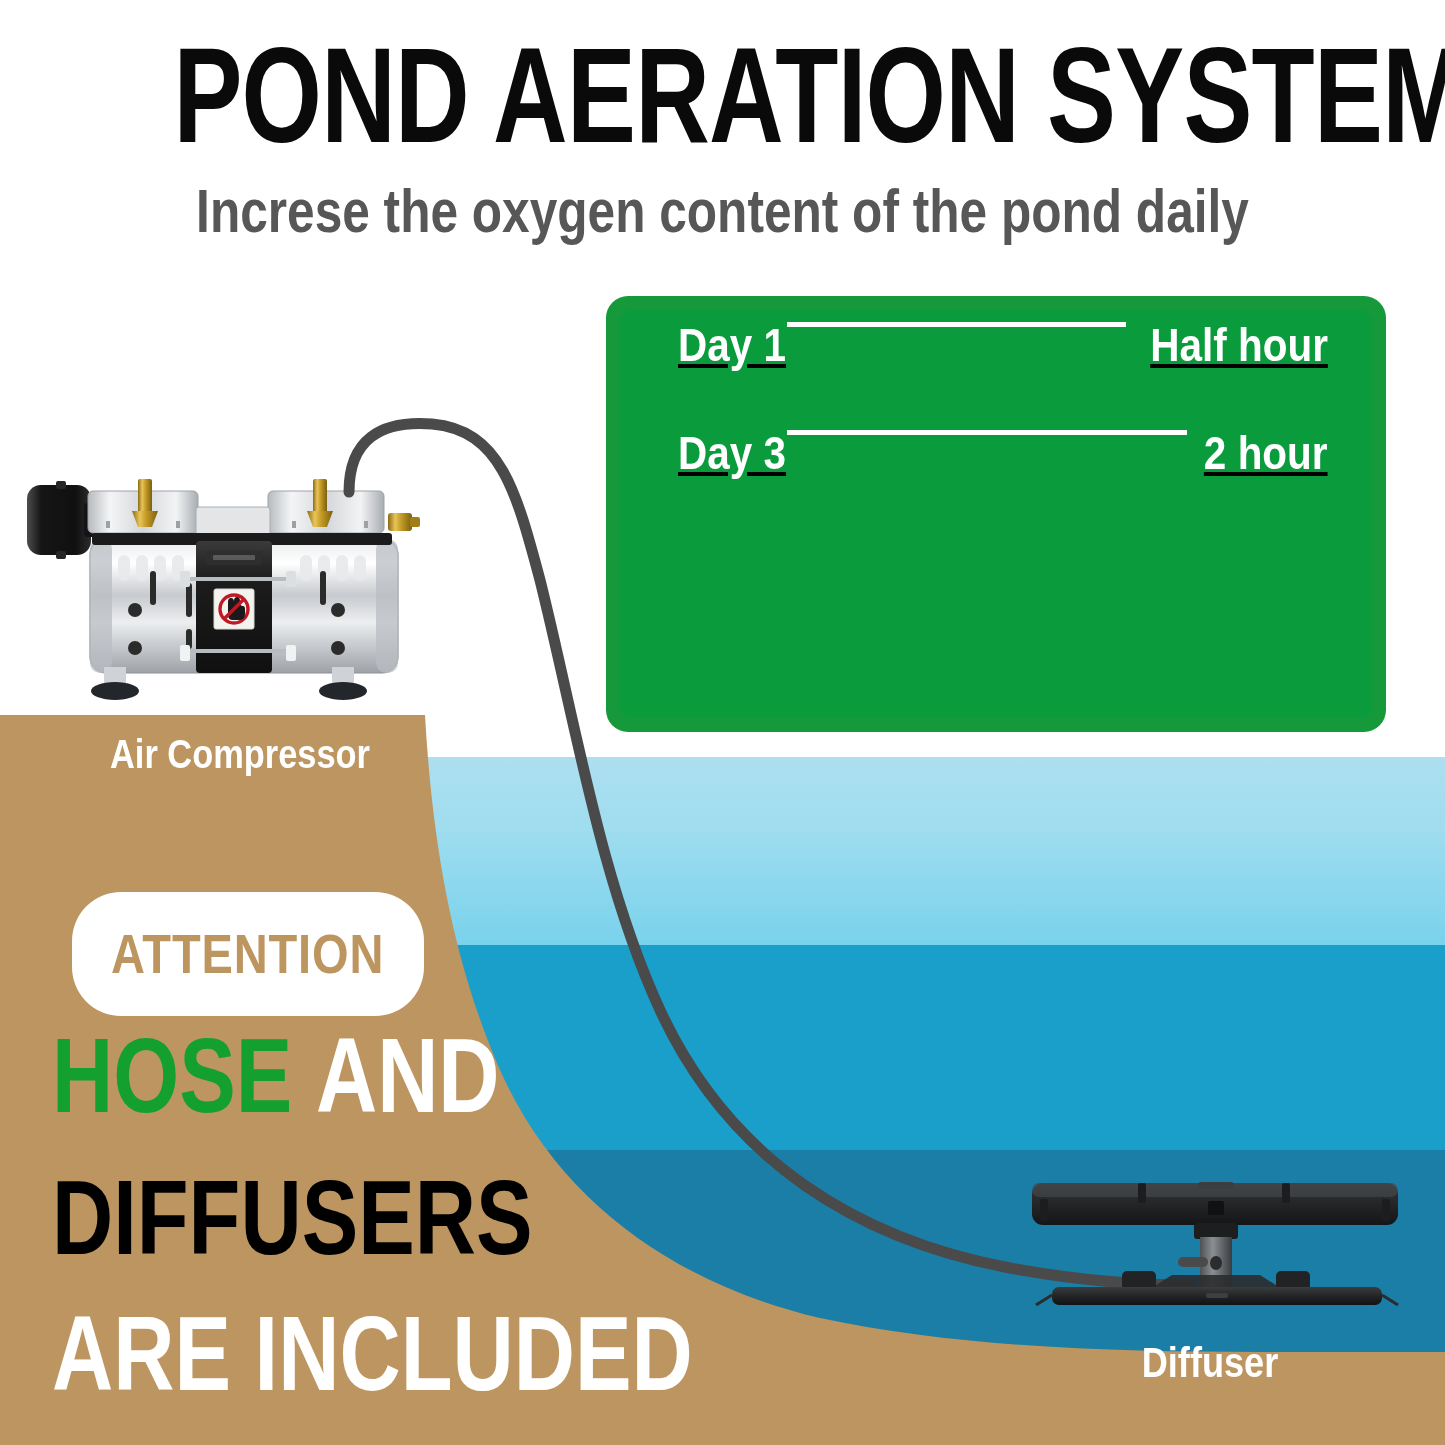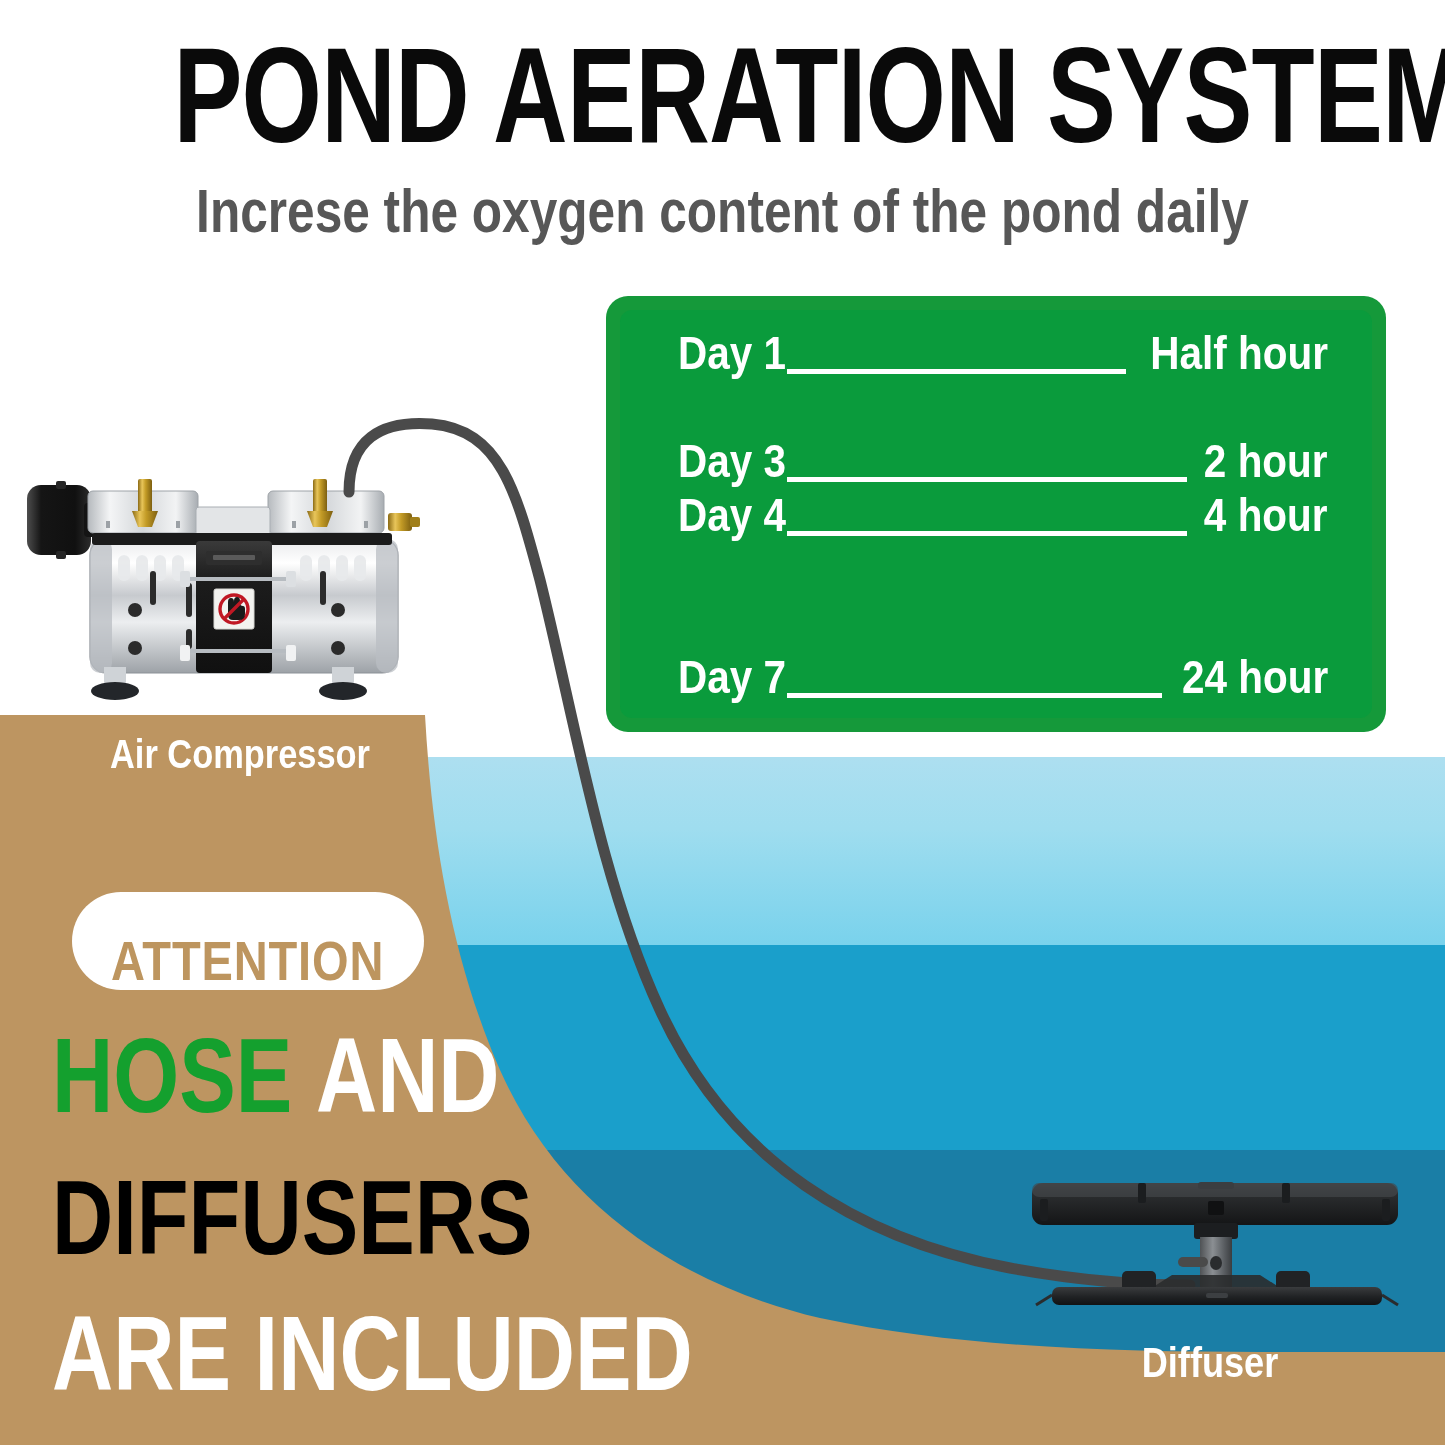"Day 1" .sched-row { align-items: flex-end -> flex-start; text-decoration: none -> underline }
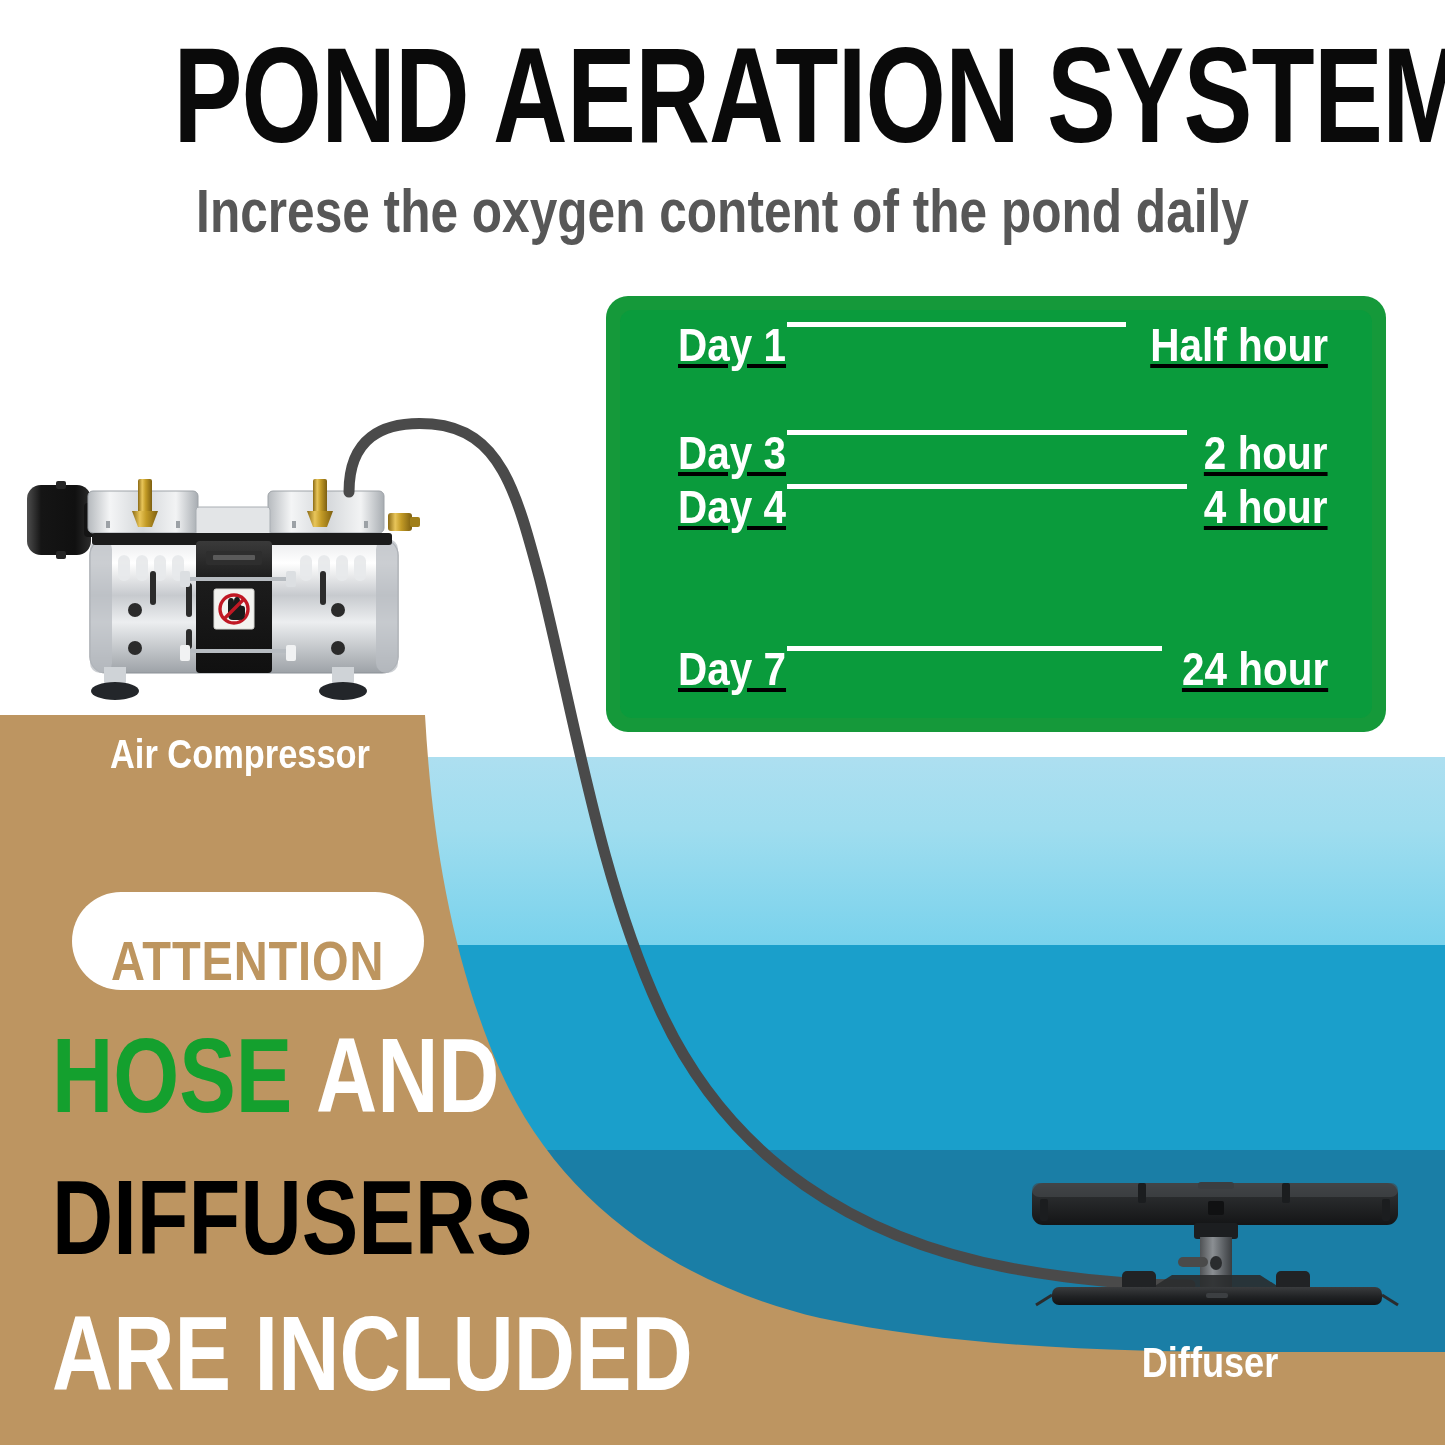"Day 4" div.sched-row { html: <div> <span>Day 4</span> <span></span> <span>4 hour</span> </div> -> none }
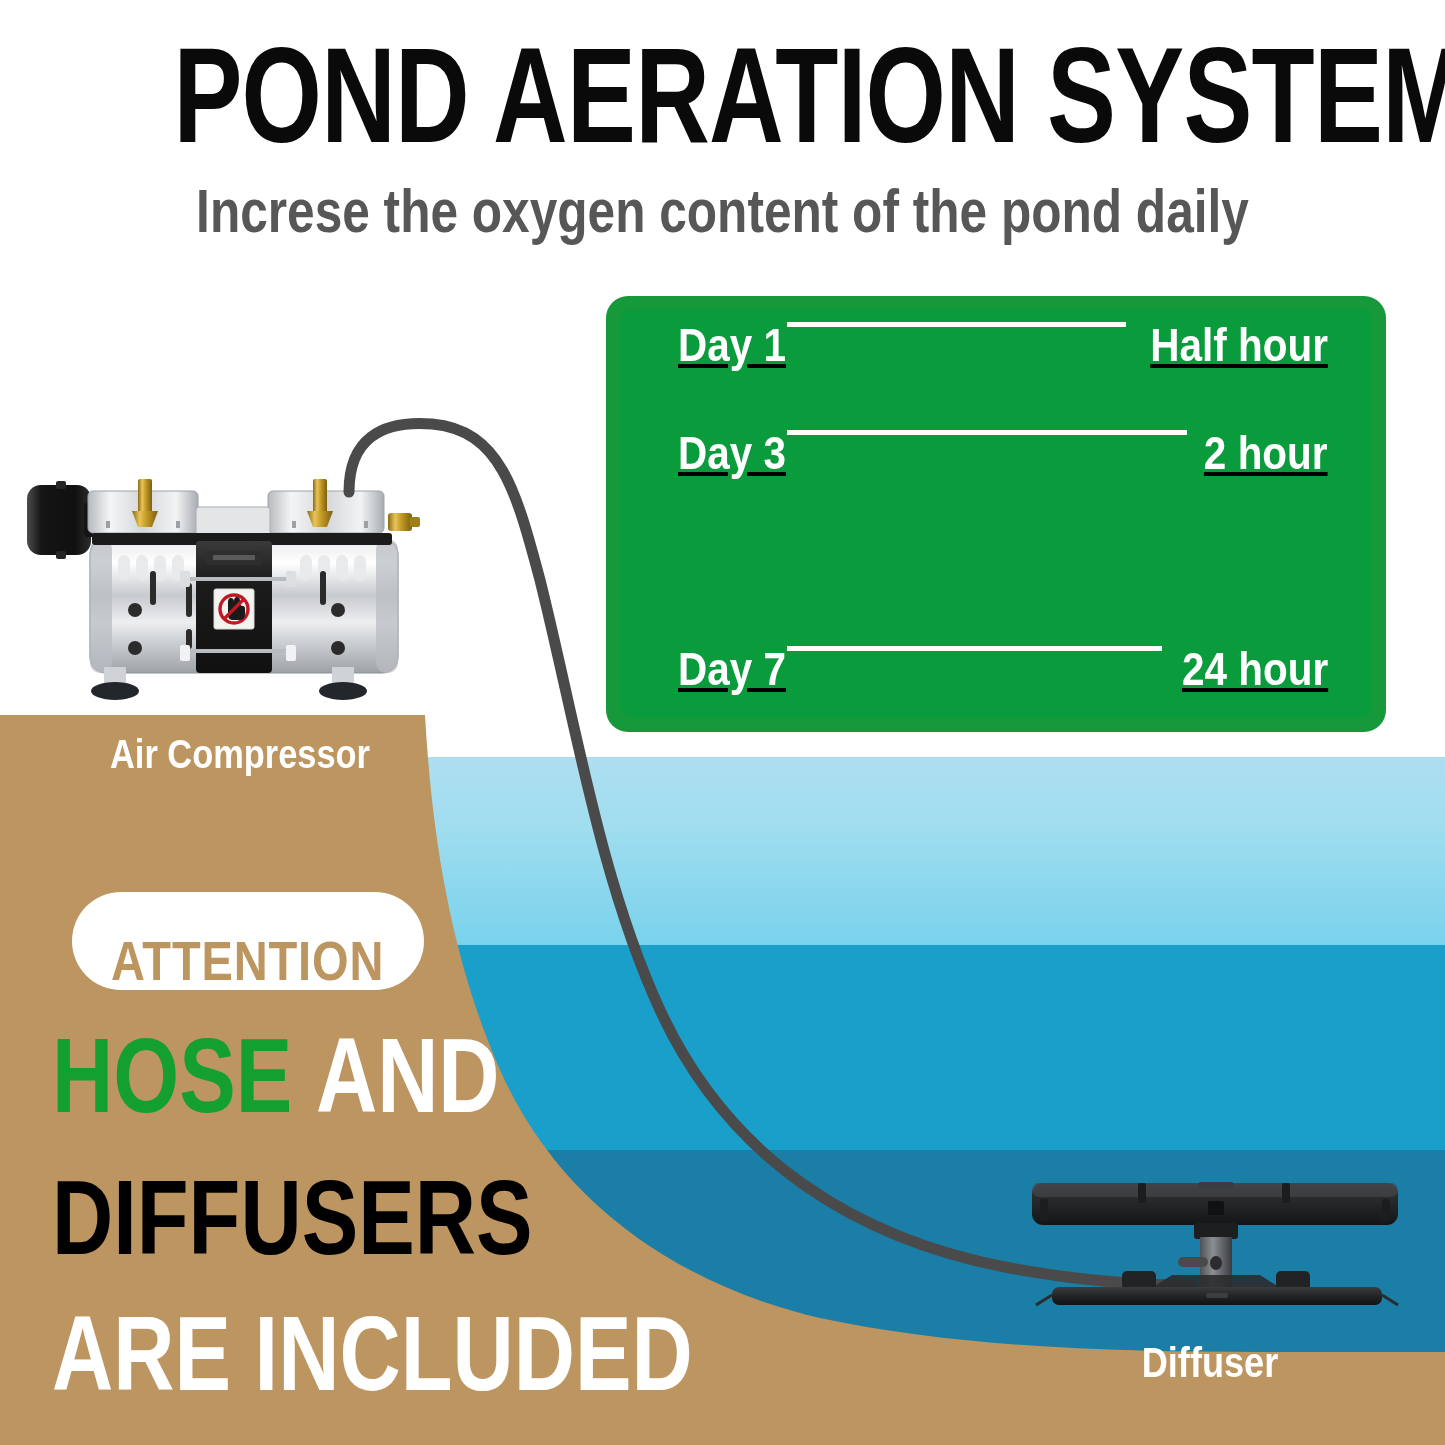"Day 7" div.sched-row { html: <div> <span>Day 7</span> <span></span> <span>24 hour</span> </div> -> none }
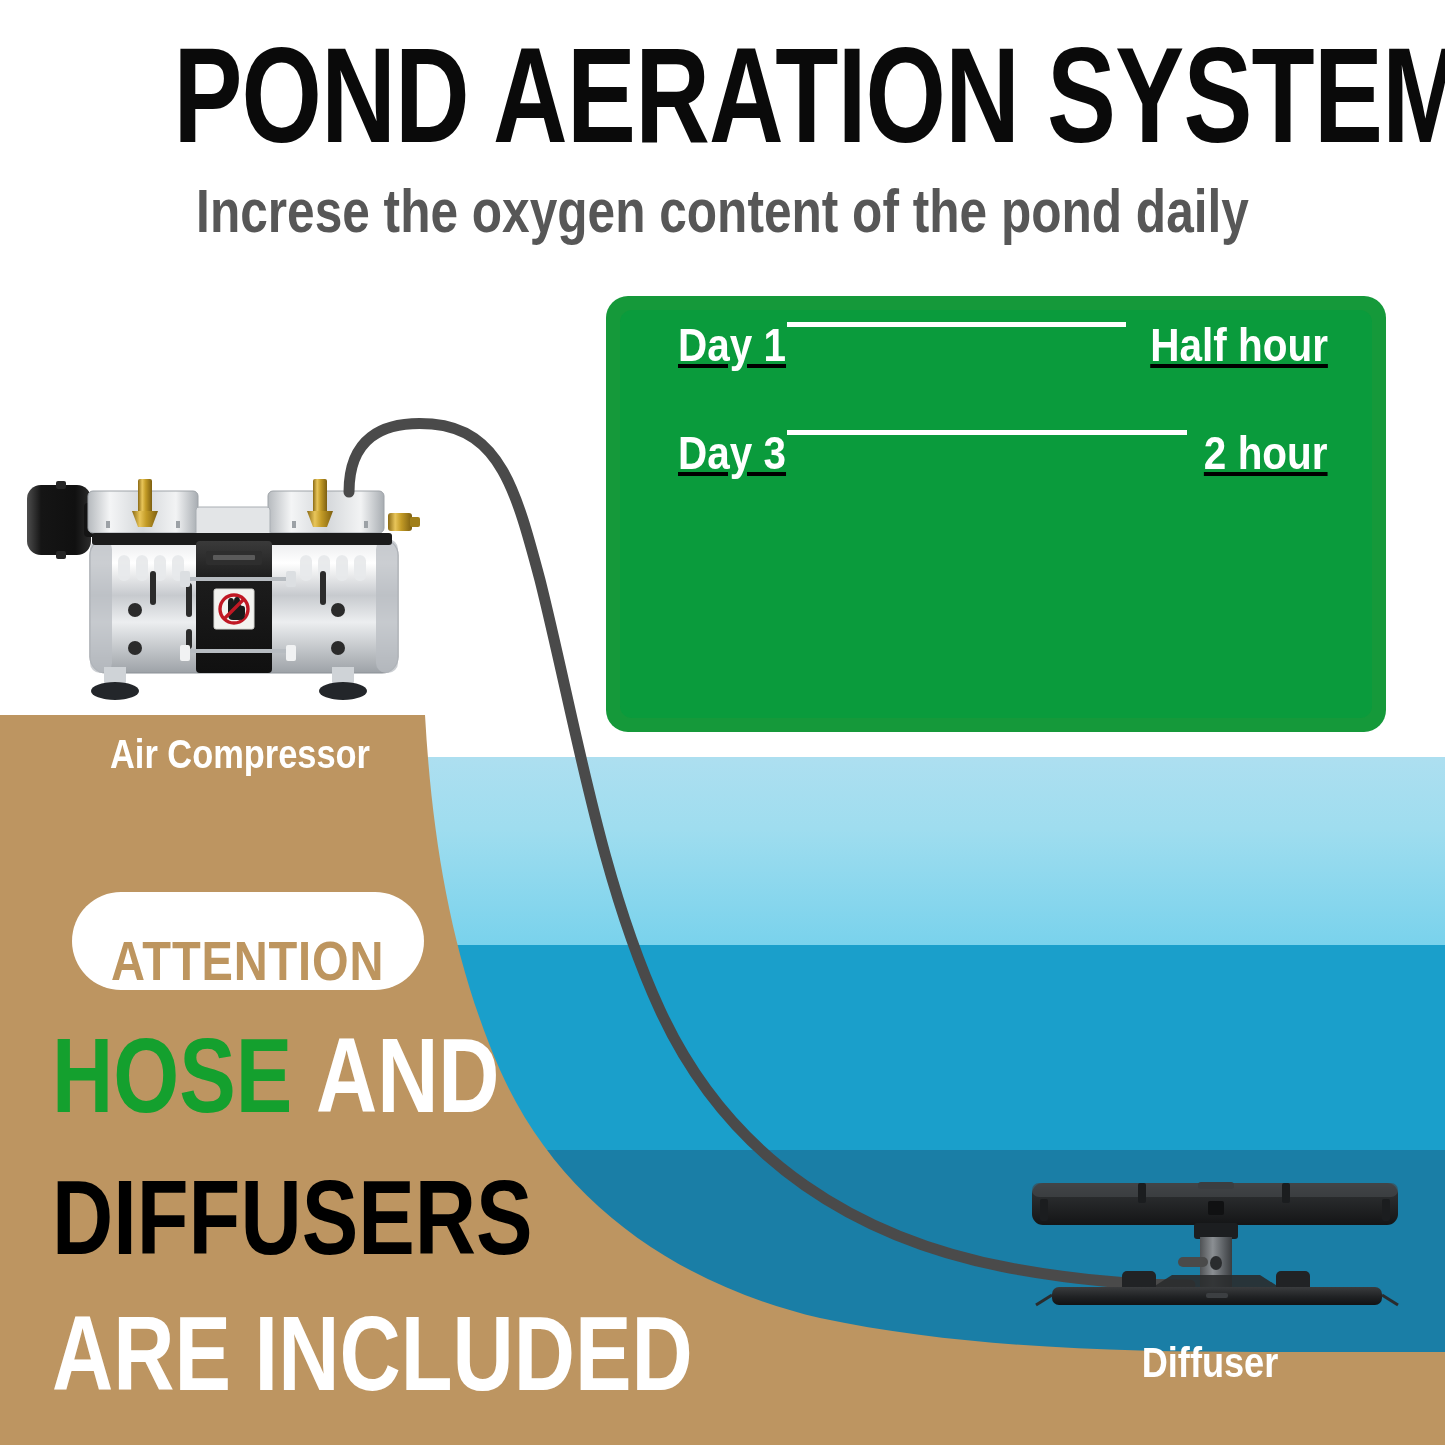"ATTENTION" .attention-pill { align-items: flex-end -> center; height: 98px -> 124px }
